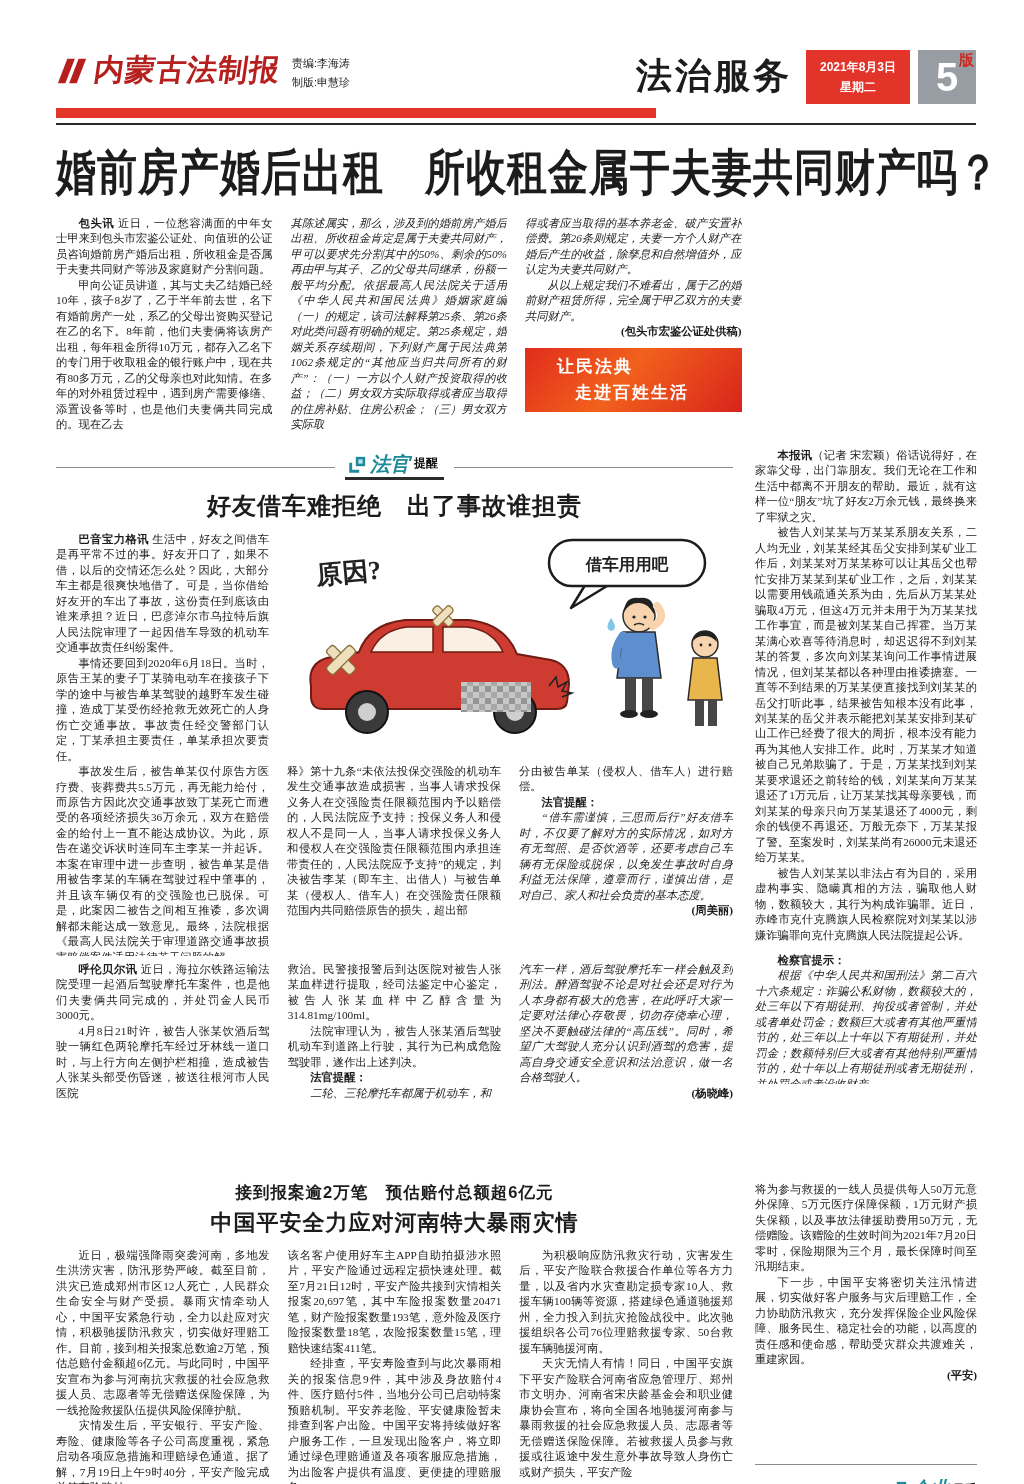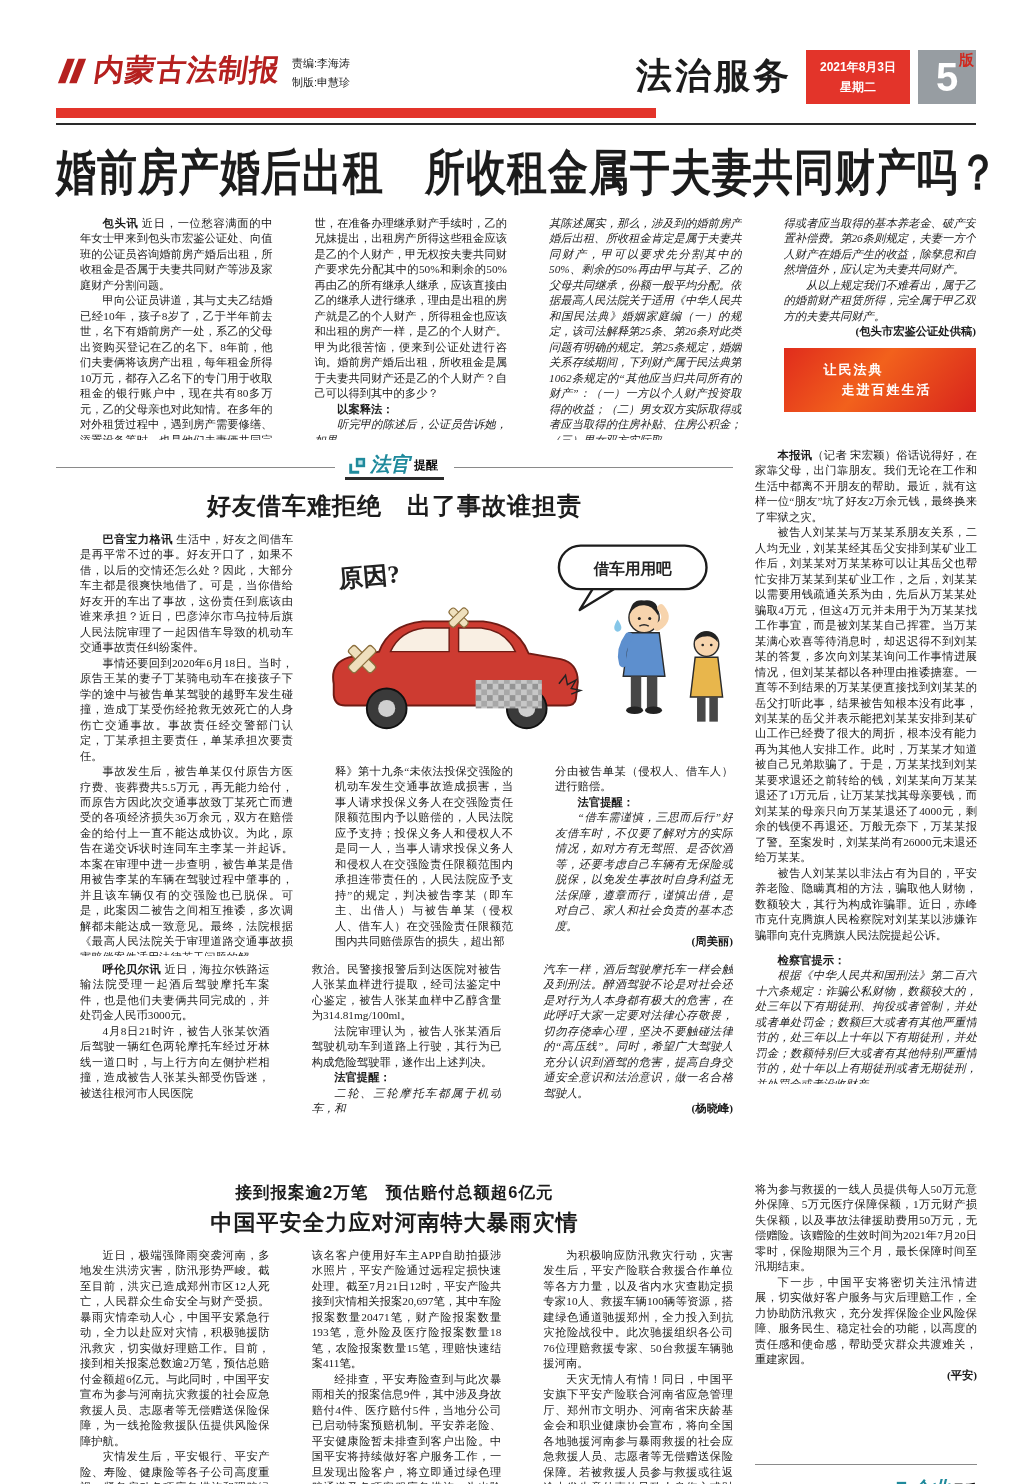"包头讯" .colcut { margin-left: 24px -> none }
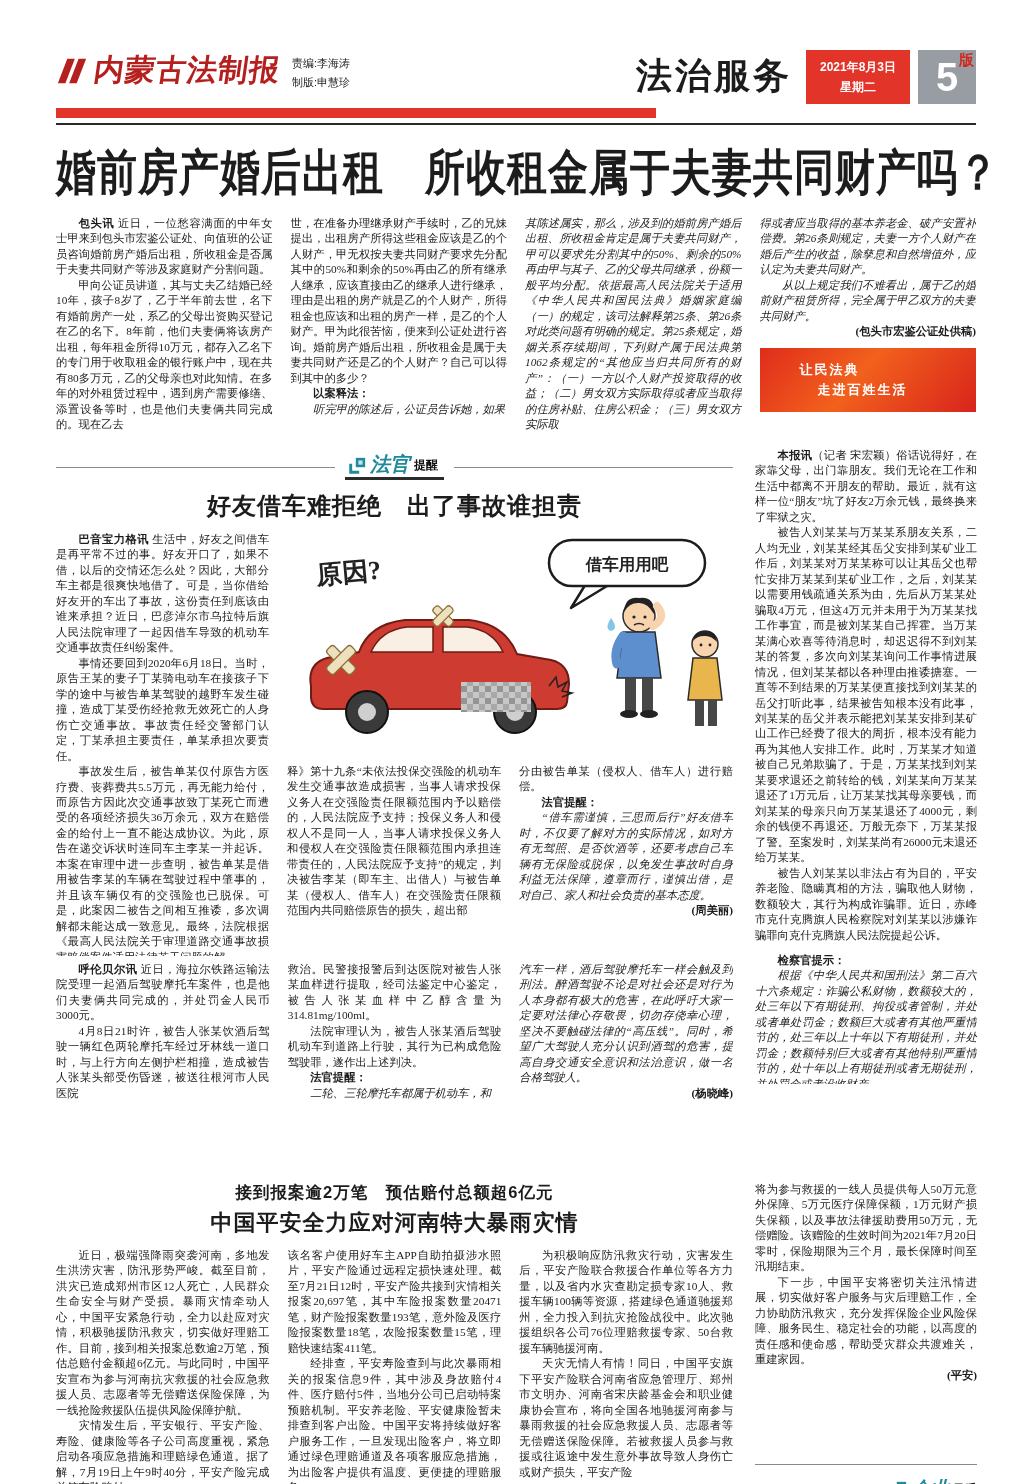"世，在准备办理继承财产手续时，乙的兄妹提出，出租房产所得这些租金应该是乙的个人财" div.colcut { html: <div> <p>世，在准备办理继承财产手续时，乙的兄妹提出，出租房产所得这些租金应该是乙的个人财产，甲无权按夫妻共同财产要求先分配其中的50%和剩余的50%再由乙的所有继承人继承，应该直接由乙的继承人进行继承，理由是出租的房产就是乙的个人财产，所得租金也应该和出租的房产一样，是乙的个人财产。甲为此很苦恼，便来到公证处进行咨询。婚前房产婚后出租，所收租金是属于夫妻共同财产还是乙的个人财产？自己可以得到其中的多少？</p> <p>以案释法：</p> <p>听完甲的陈述后，公证员告诉她，如果</p> </div> -> none }
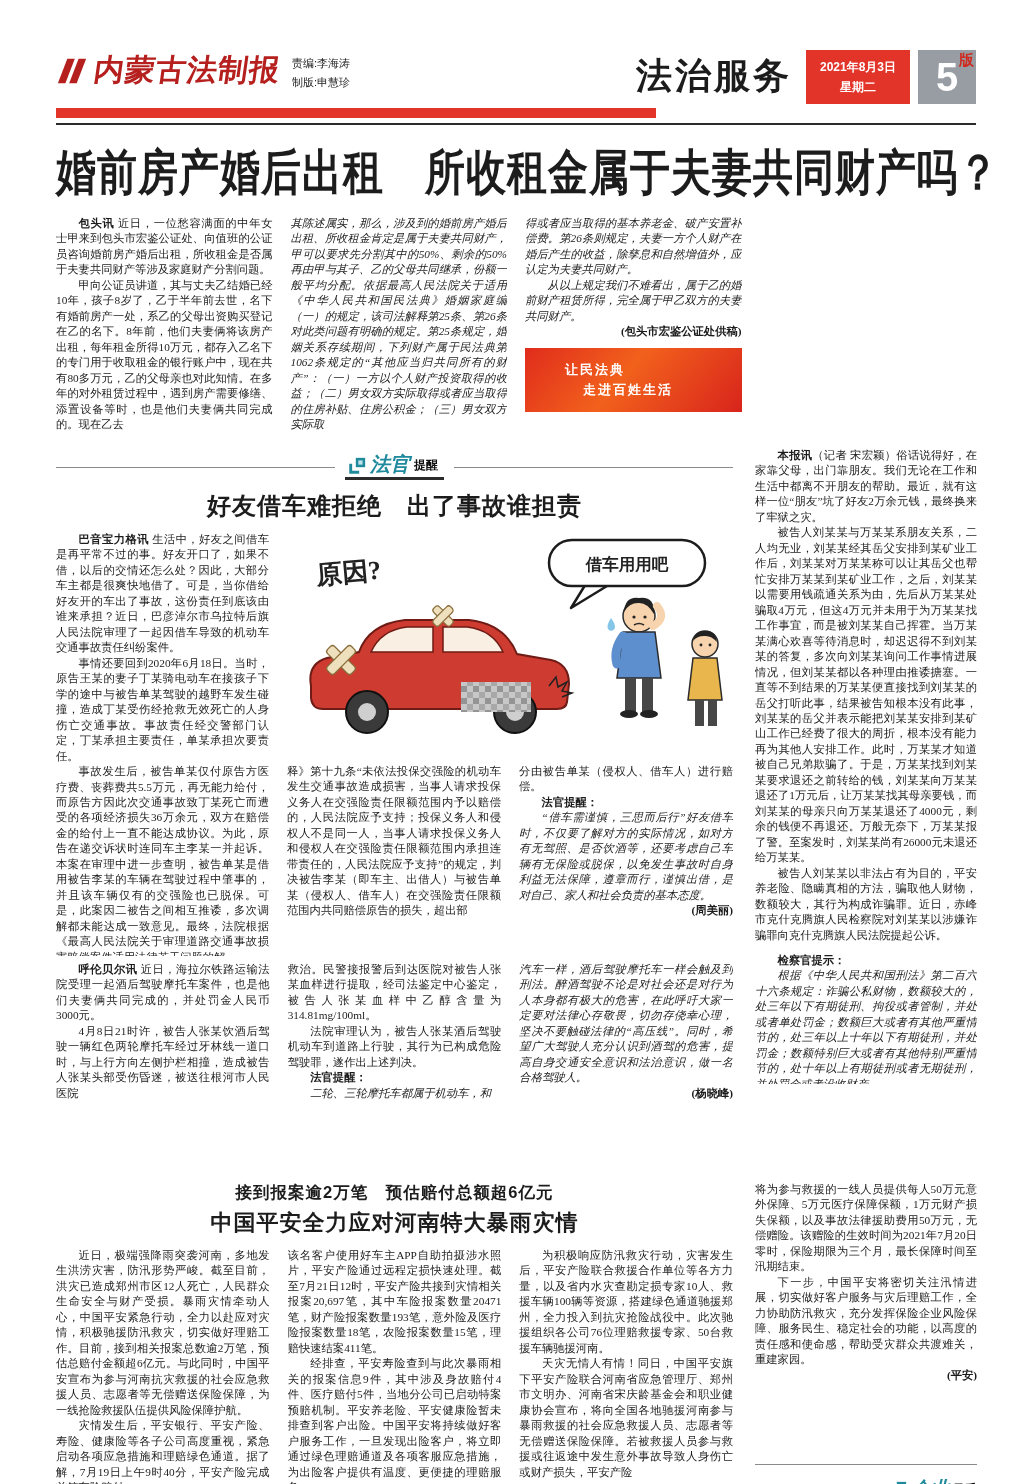"让民法典" .promo-box { font-size: 13px -> 17px; padding-left: 40px -> 32px }
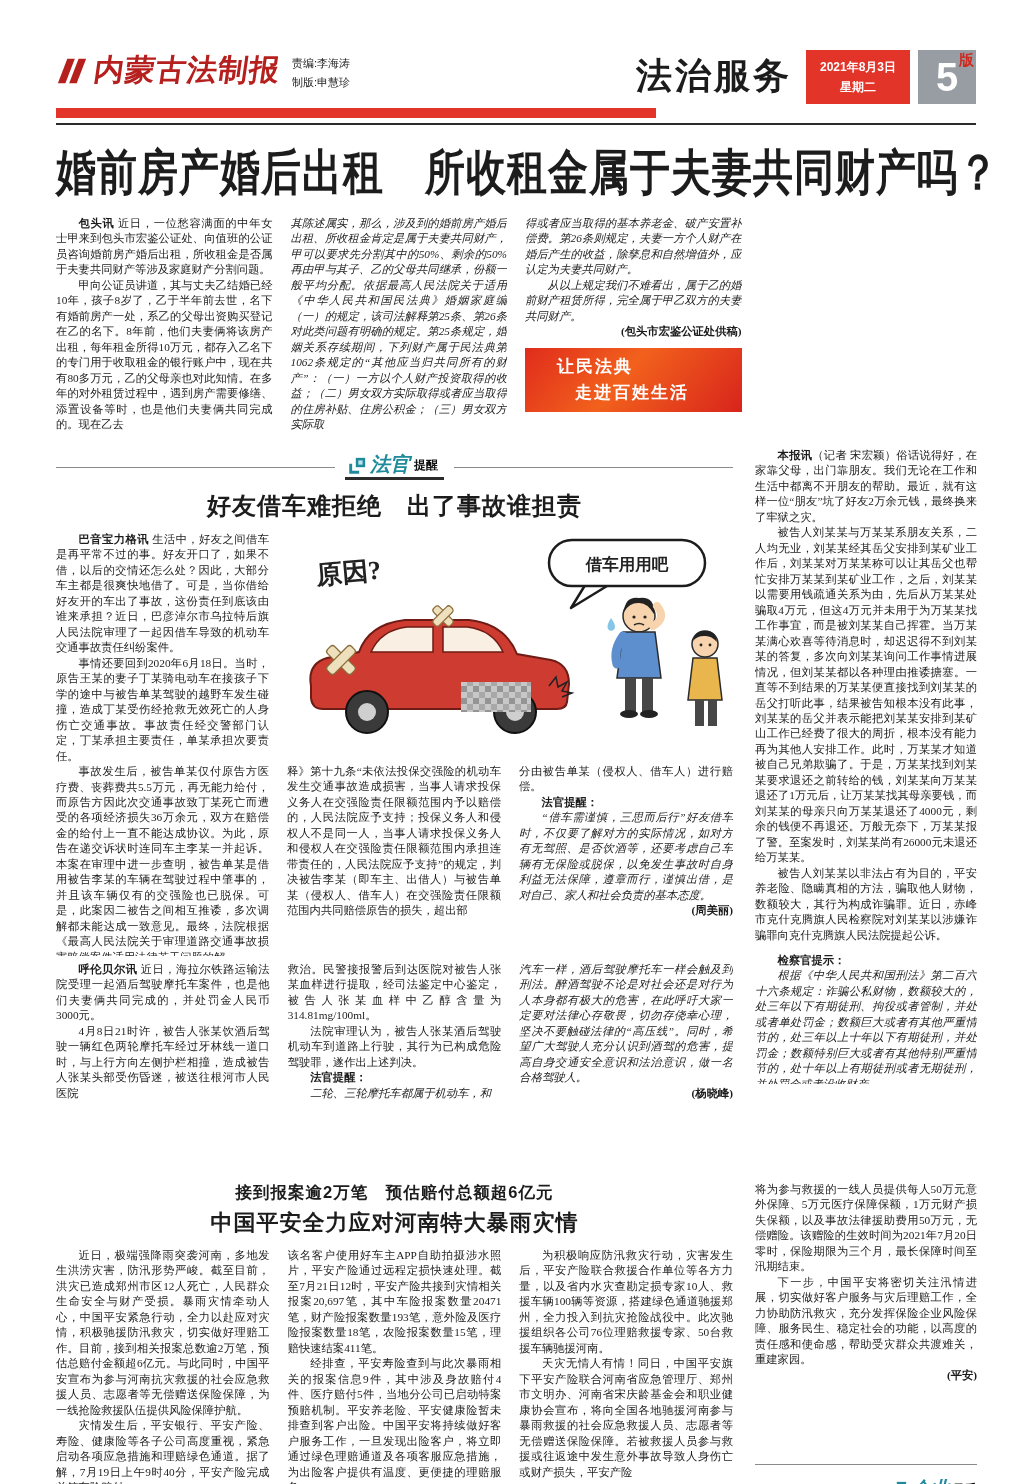"法官" .badge { align-items: flex-end -> center }
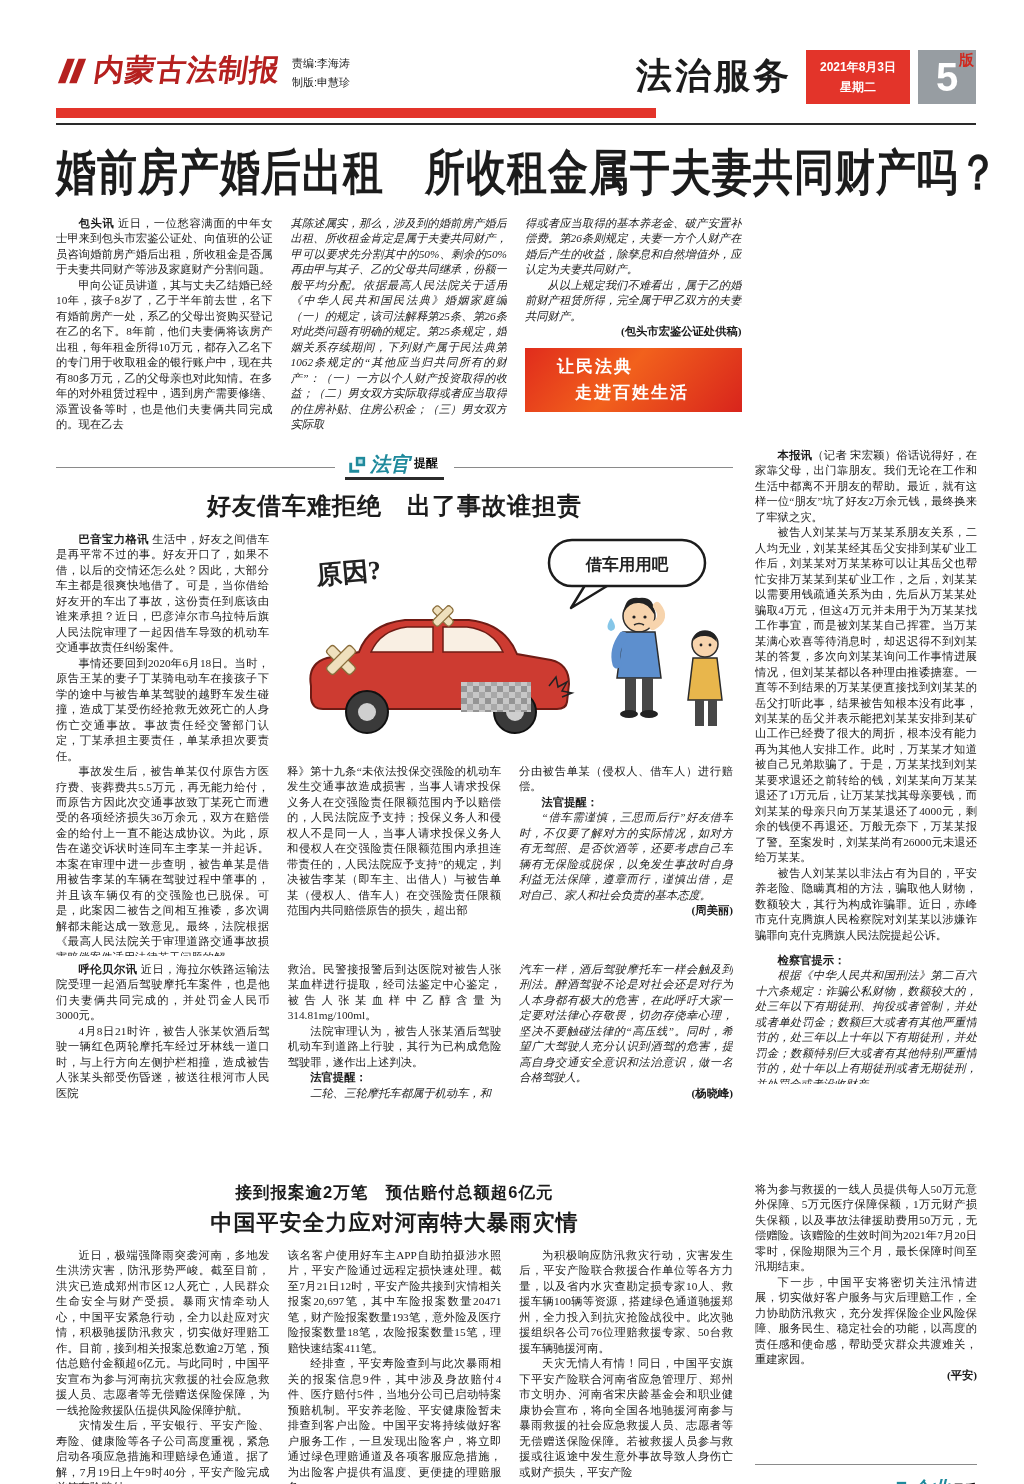"被告人刘某某以非法占有为目的，平安养老险、隐瞒真相的方法，骗取他人财物，数额较大" p.ind { text: 平安养老险 -> 采用虚构事实 }
